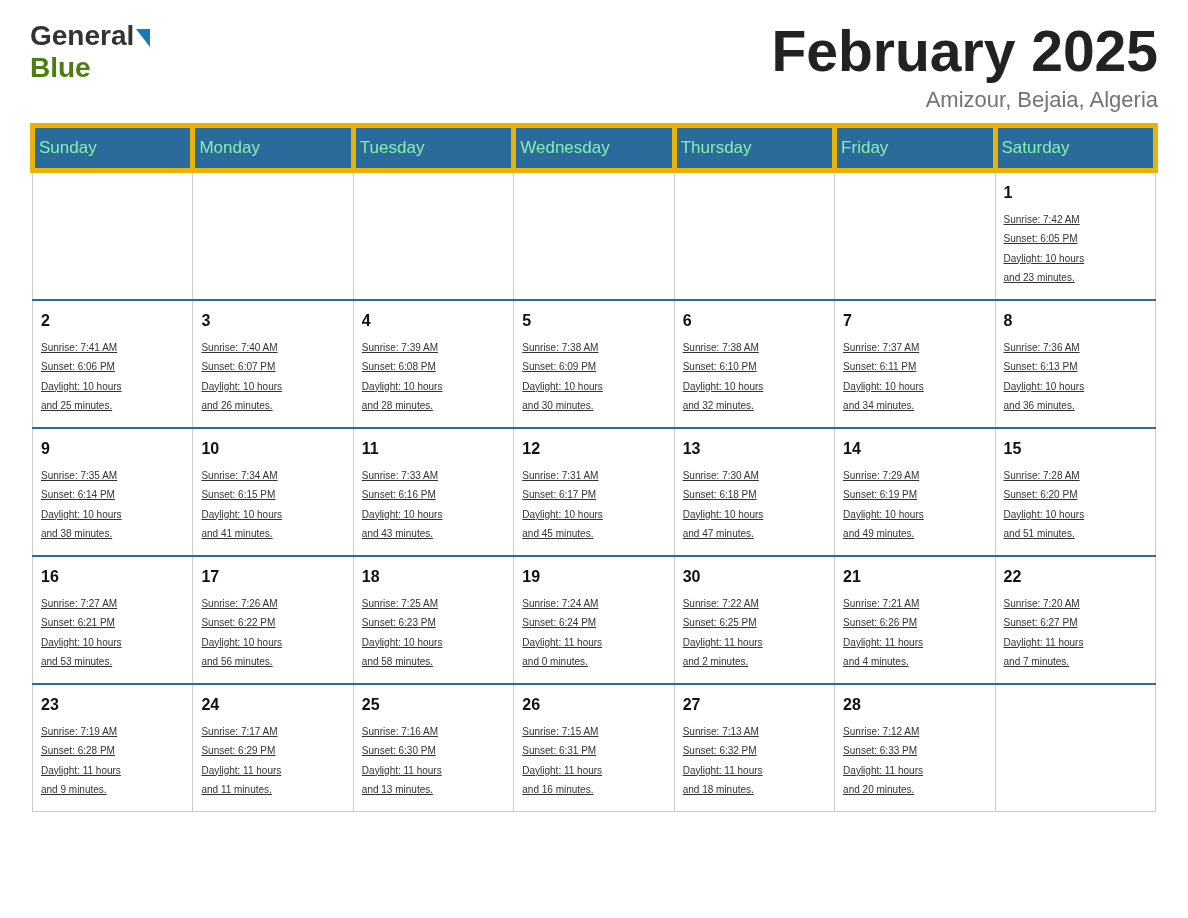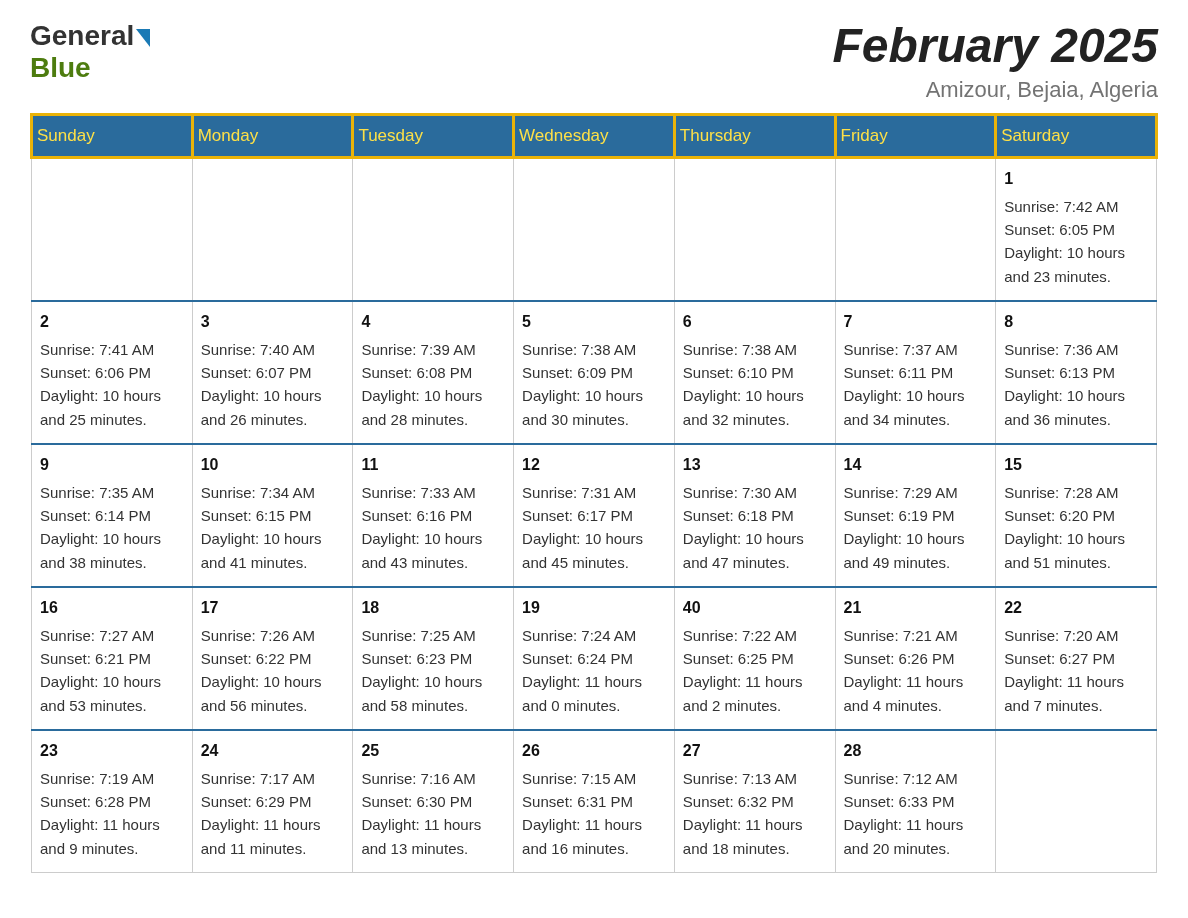"February 2025" .month-title { font-size: 48px -> 57px; font-style: italic -> none }
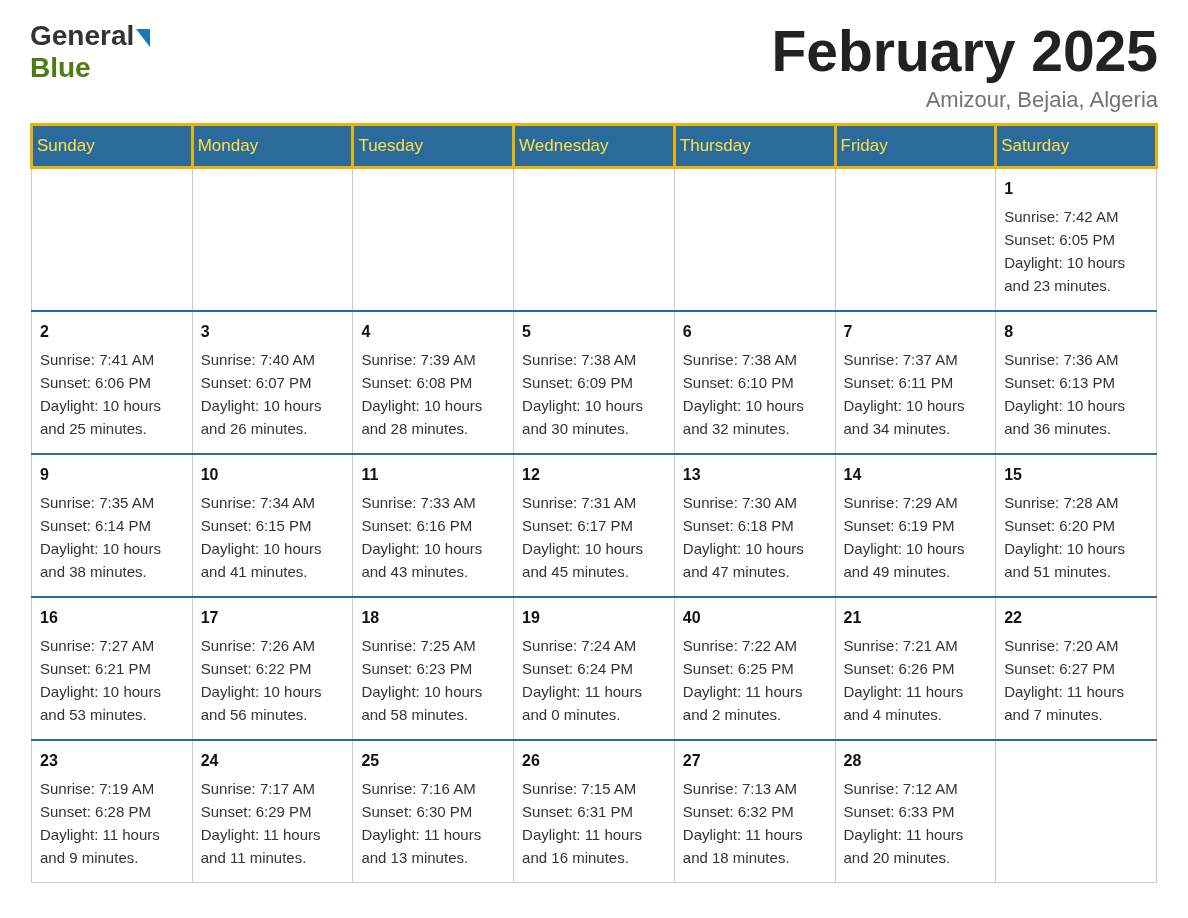"Sunday" .calendar th { border: 3px solid #eab308 -> 5px solid #eab308; color: #fde047 -> #86efac }
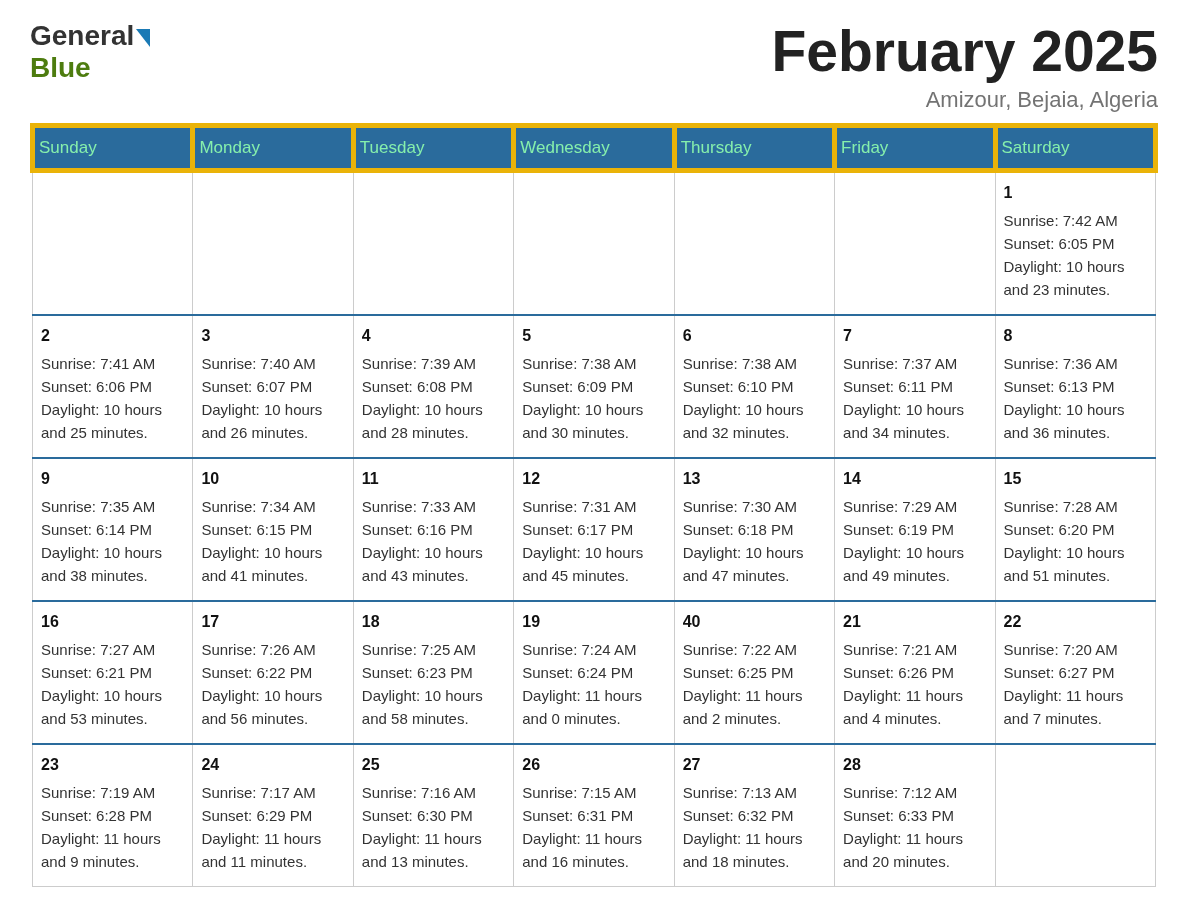"Sunrise: 7:42 AM" .day-info { font-size: 15px -> 10px; text-decoration: none -> underline }
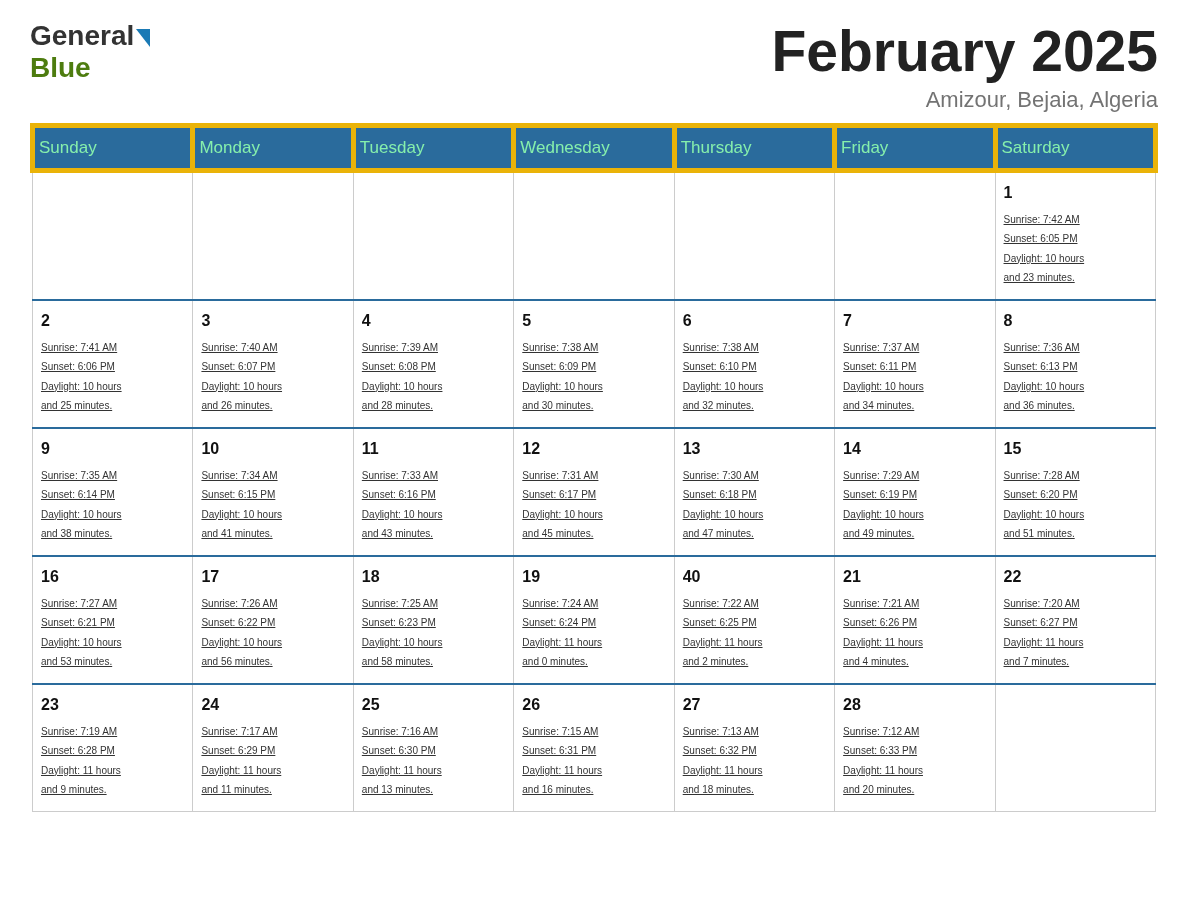"40" span.day-number { text: 40 -> 30 }
